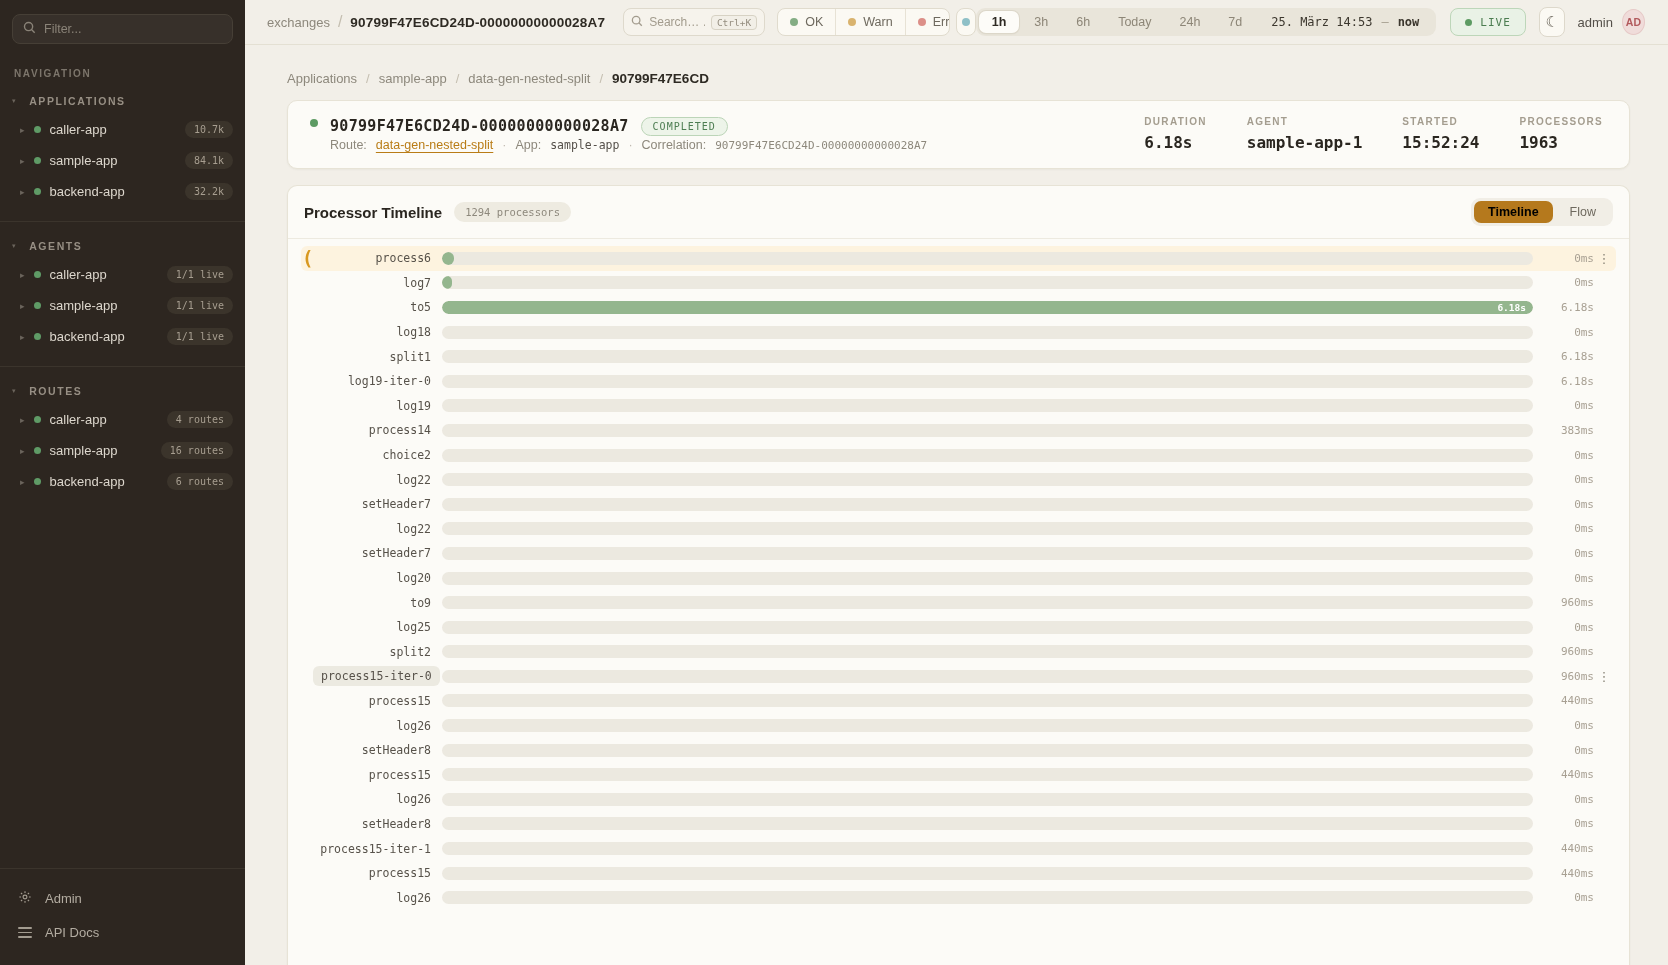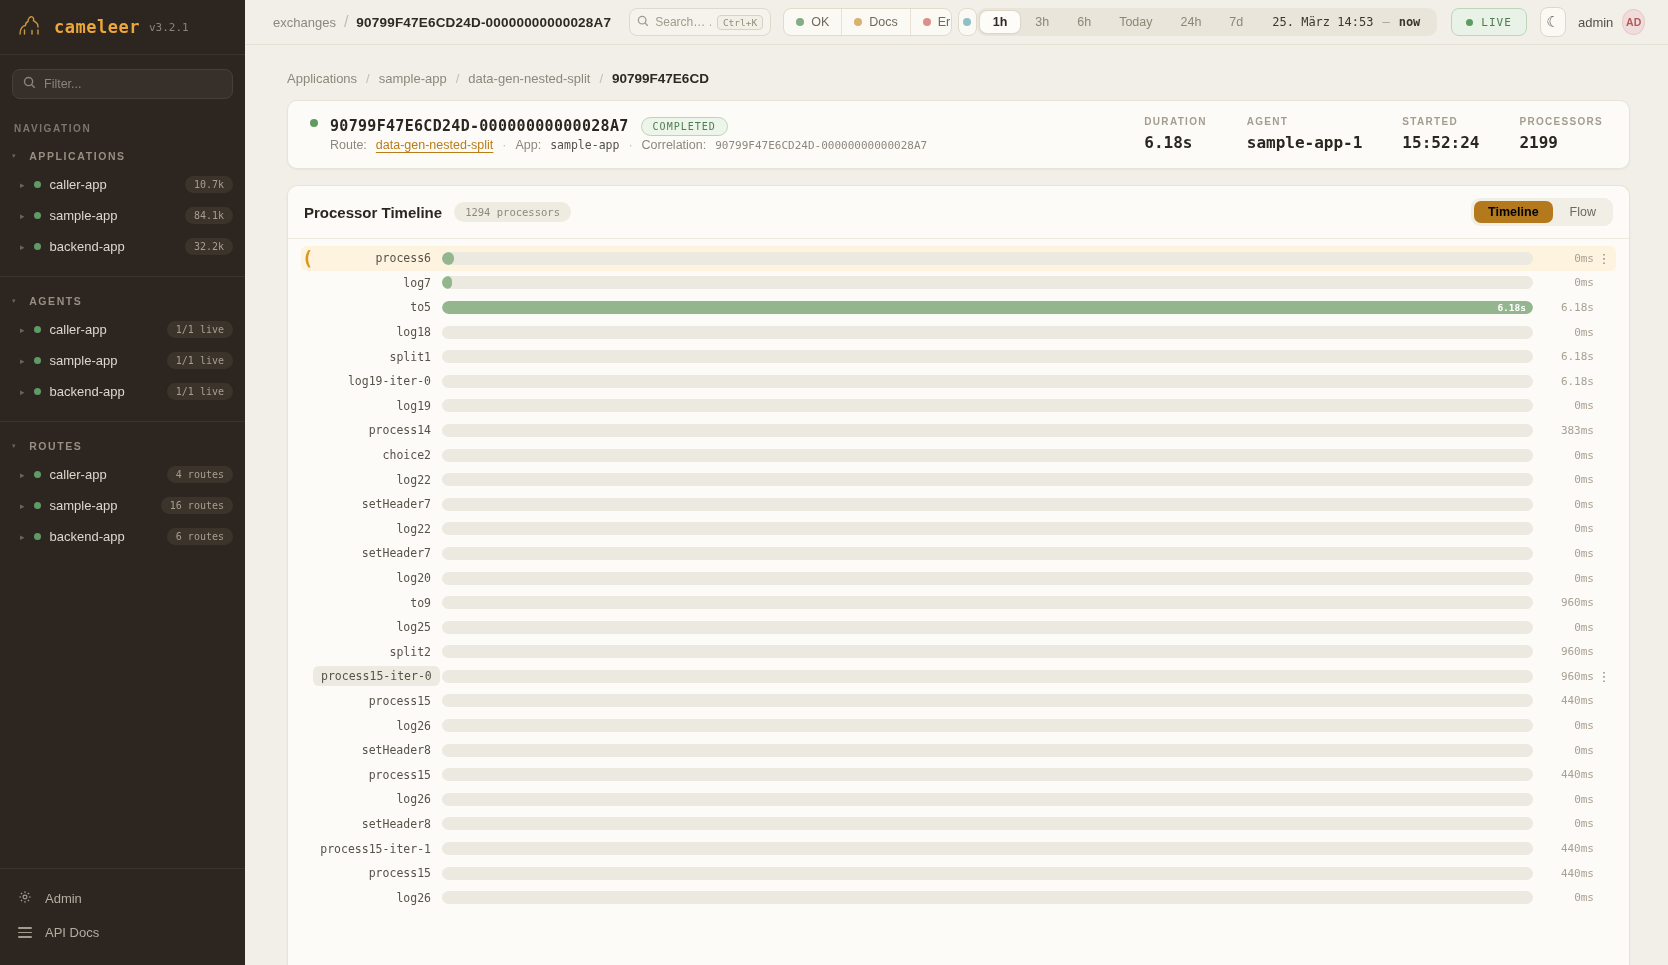"cameleer" div.logo-row { html: <div> <span> <svg> <path></path> <path></path> </svg> </span> <span>cameleer</span> <span>v3.2.1</span> </div> -> none }
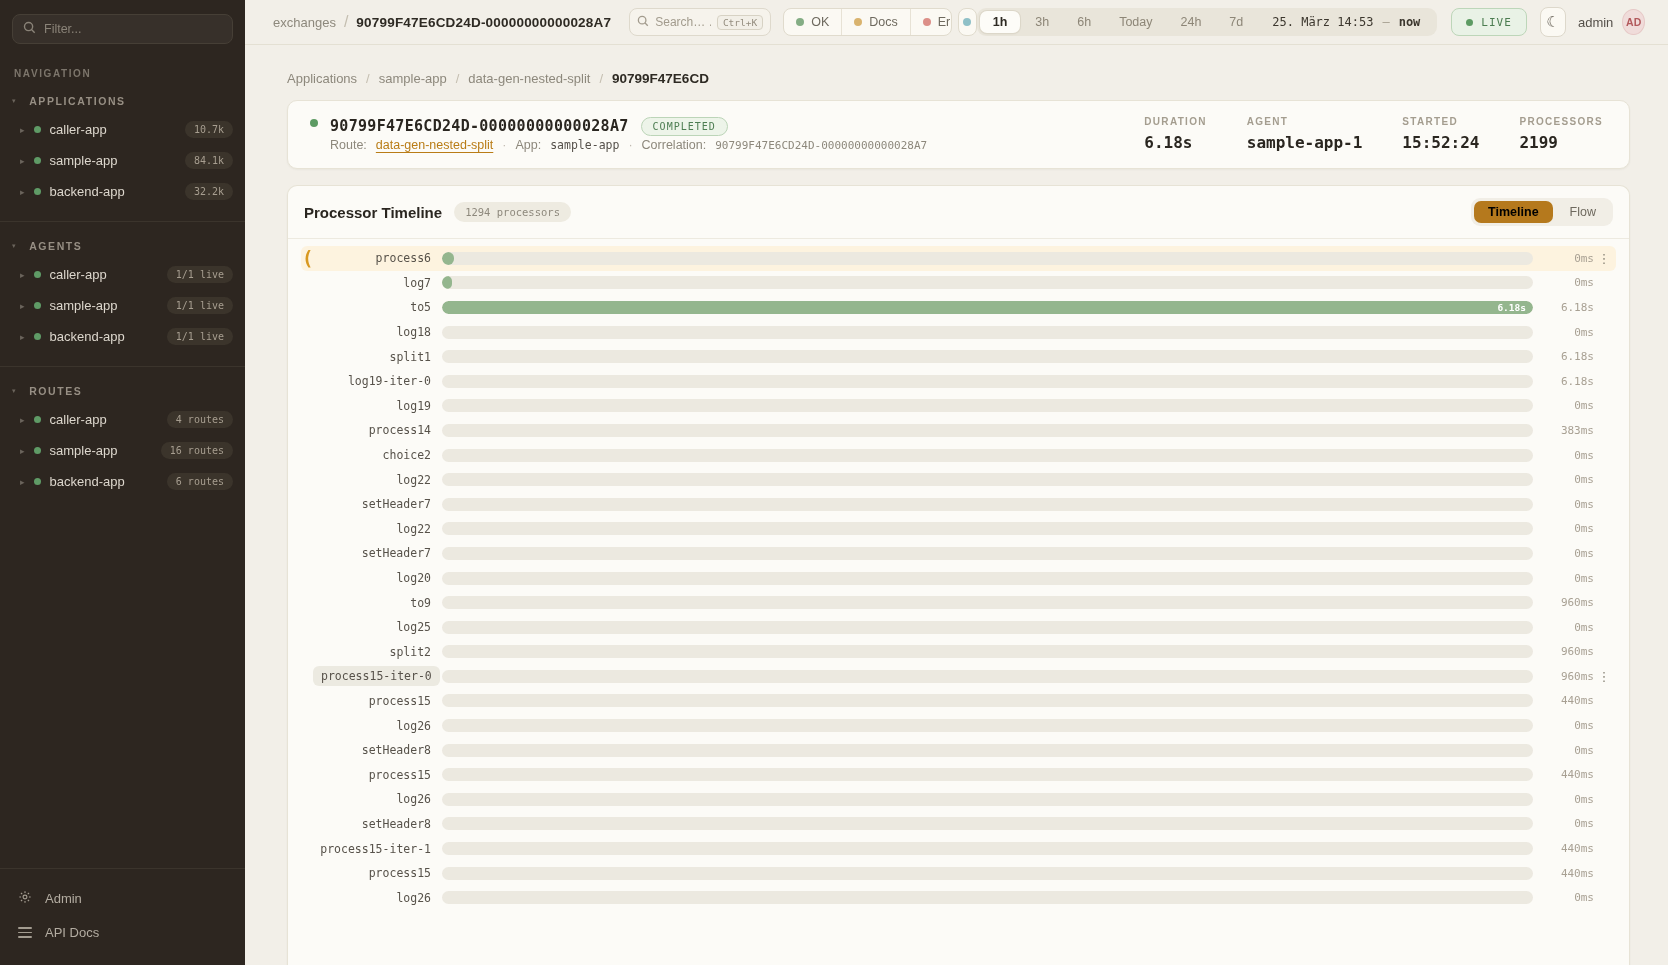"exchanges" .topbar { padding: 0 23px 0 28px -> 0 23px 0 22px }
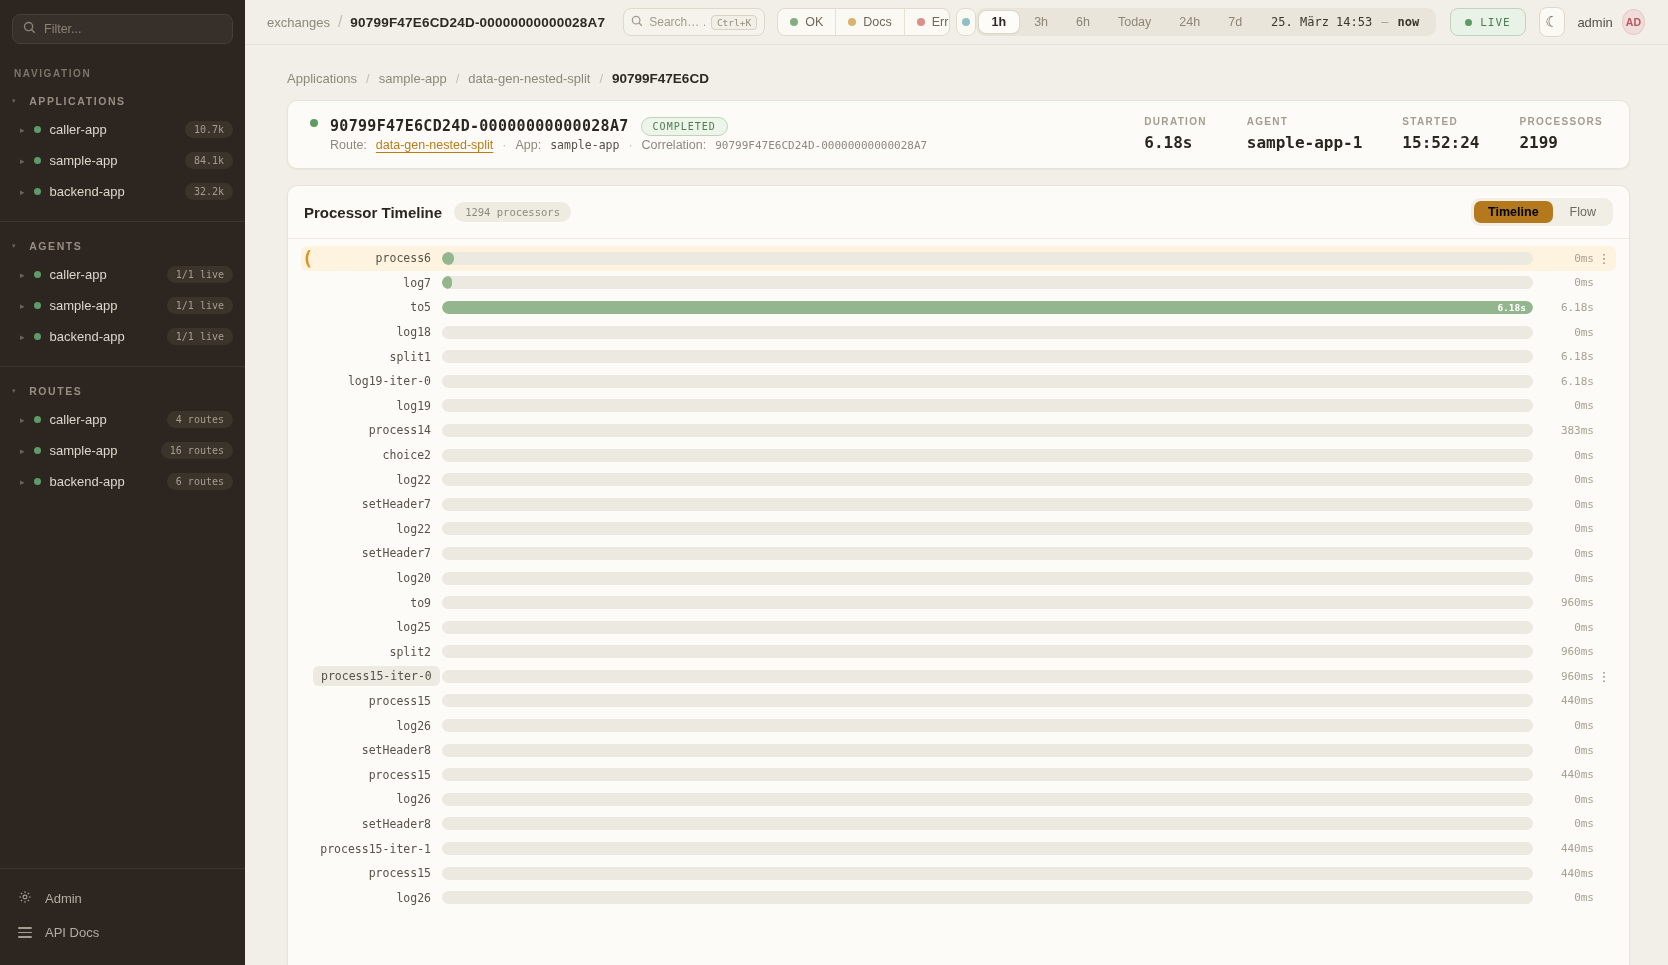"Docs" span { text: Docs -> Warn }
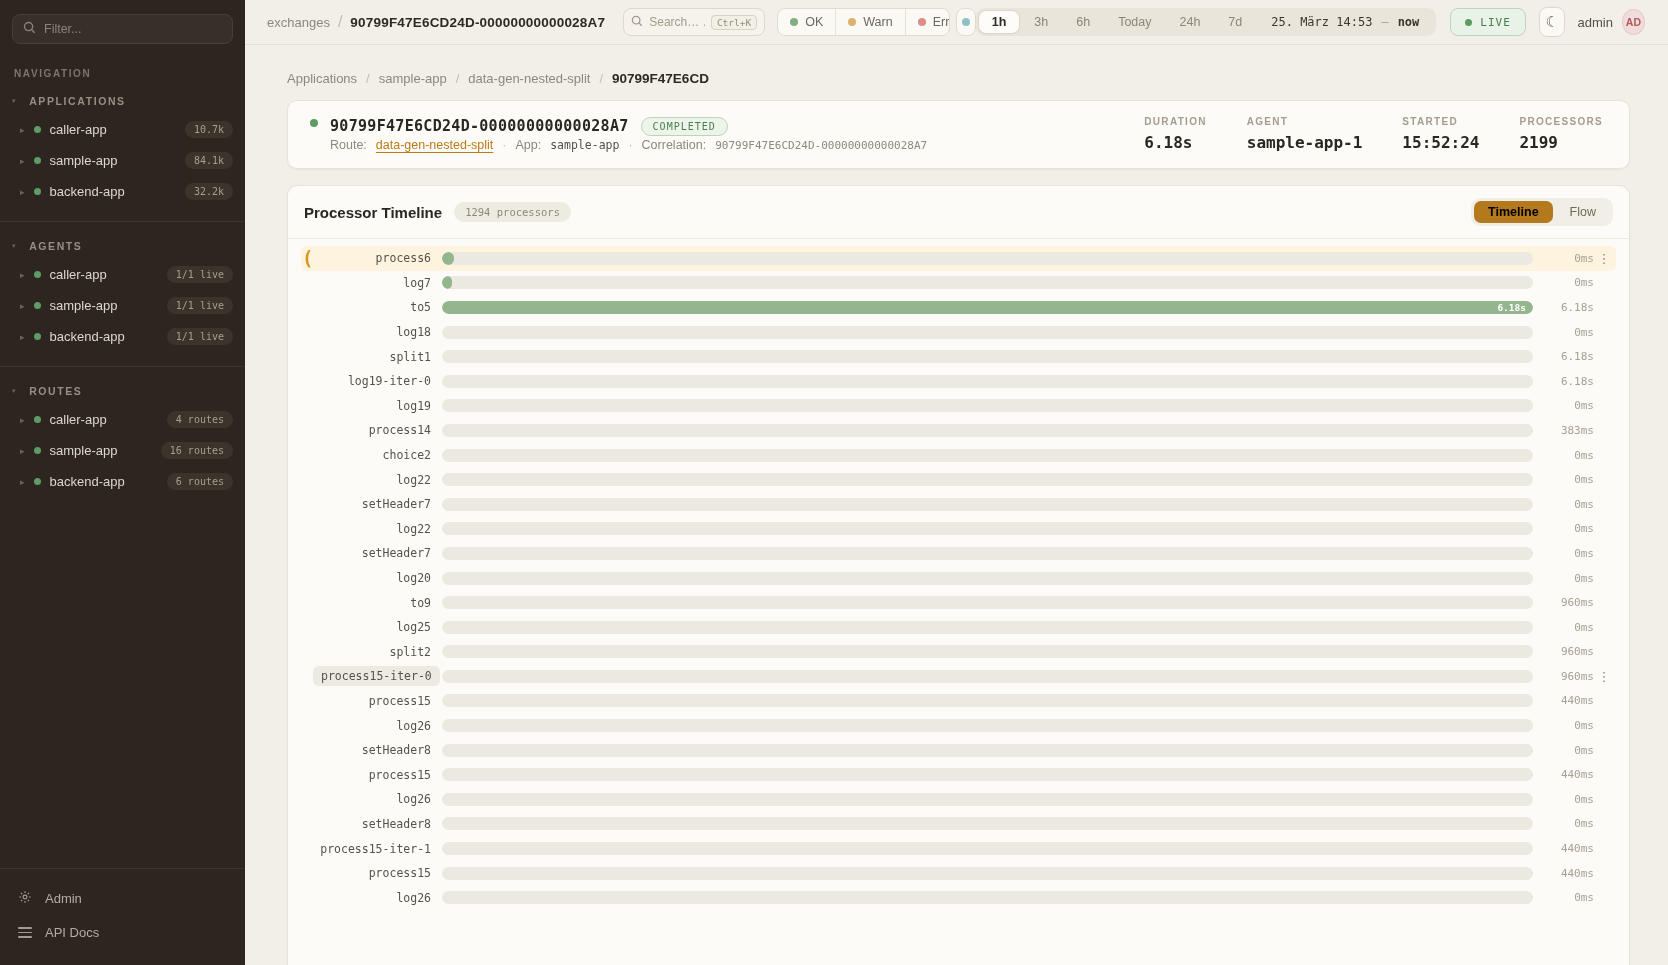"2199" div.stat-value { text: 2199 -> 1963 }
